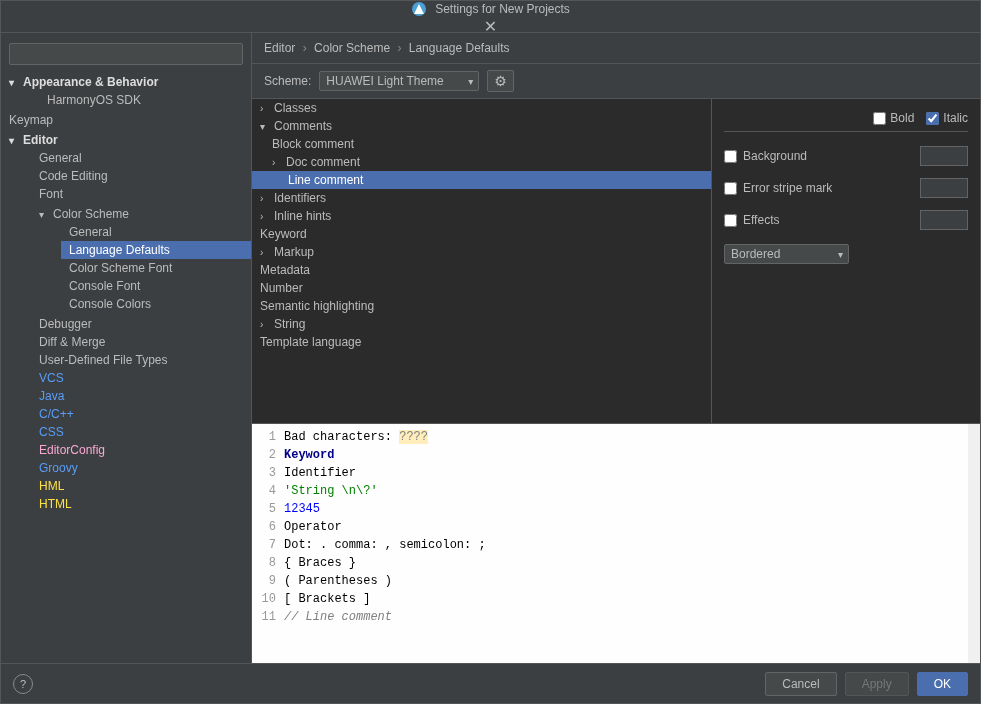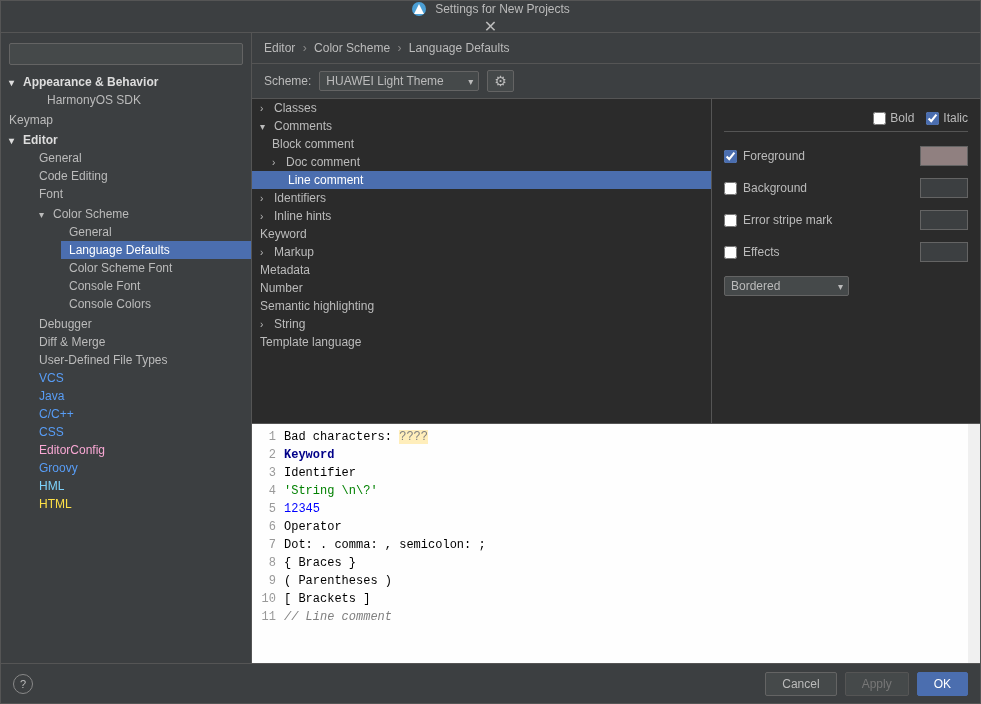"Foreground" div.checkbox-row { html: <div> <label> <input> <span>Foreground</span> </label> <div></div> </div> -> none }
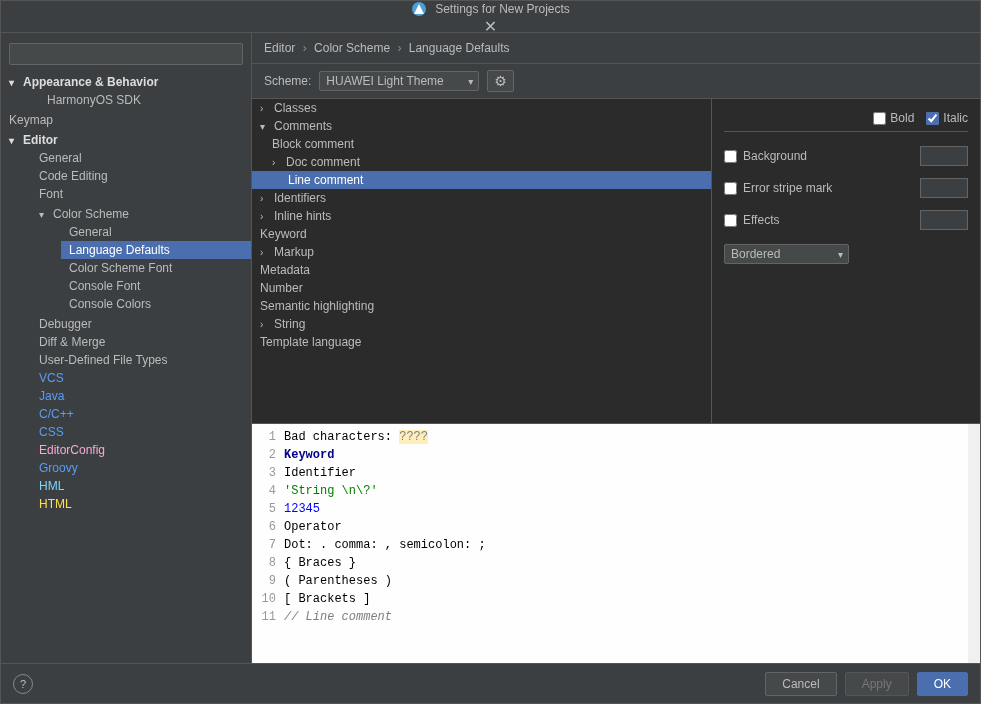"HML" div.tree-item-label { color: #7dd3fc -> #fde047 }
